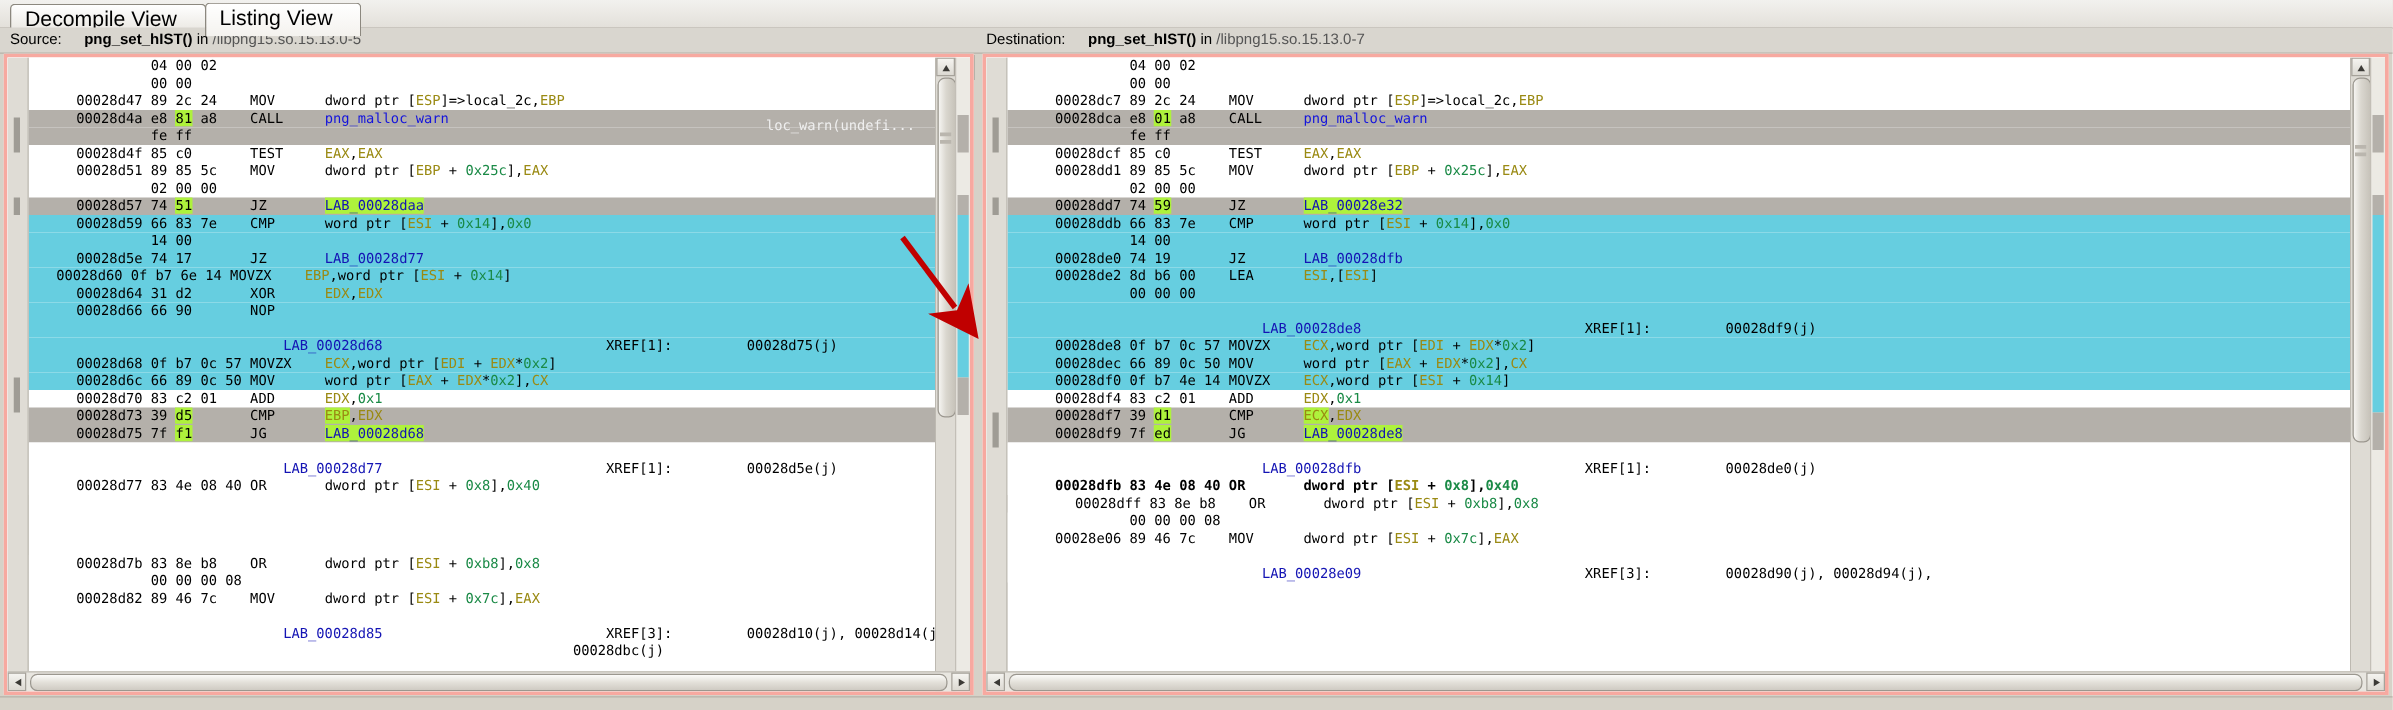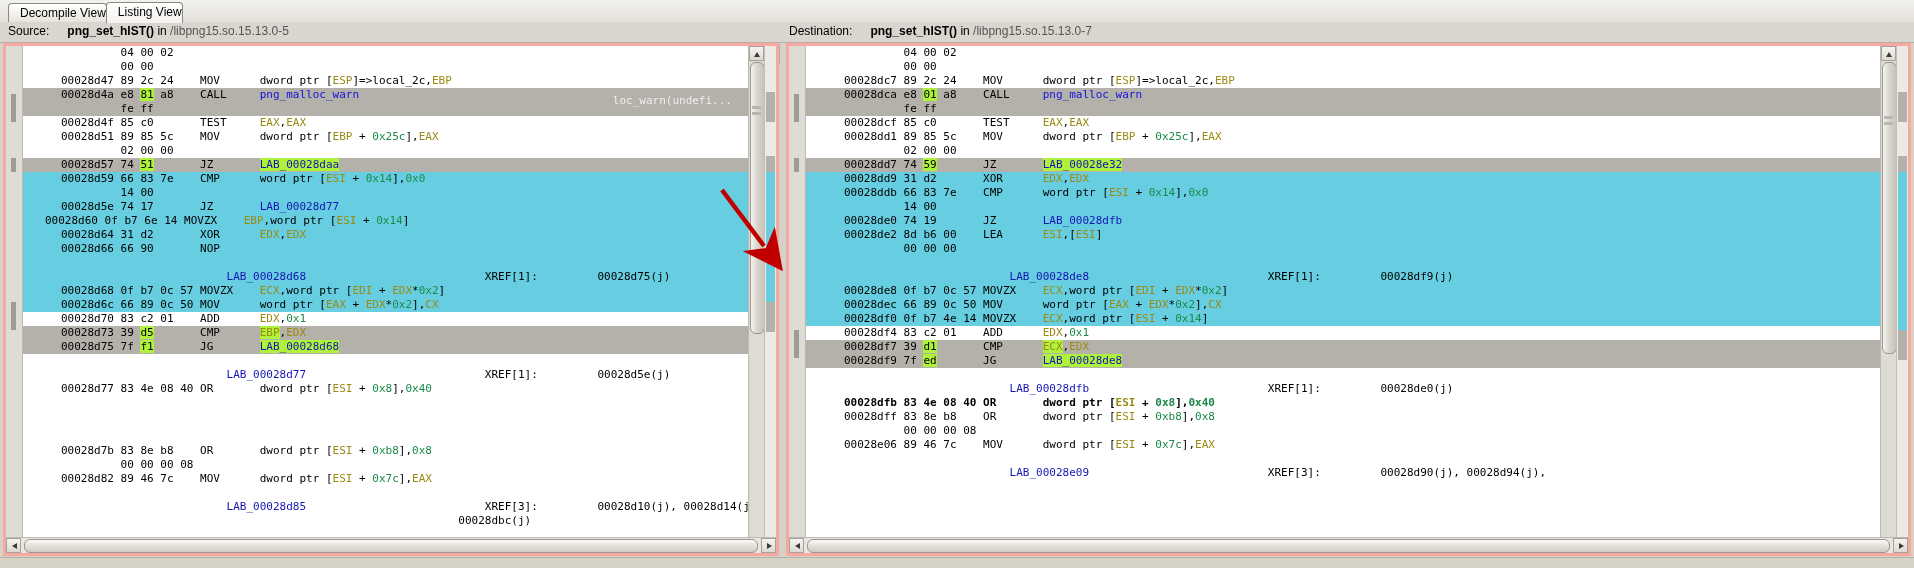"Decompile View" .tab { font-size: 12px -> 17px; padding: 2px 0 3px 11px -> 2px 22px 3px 11px }
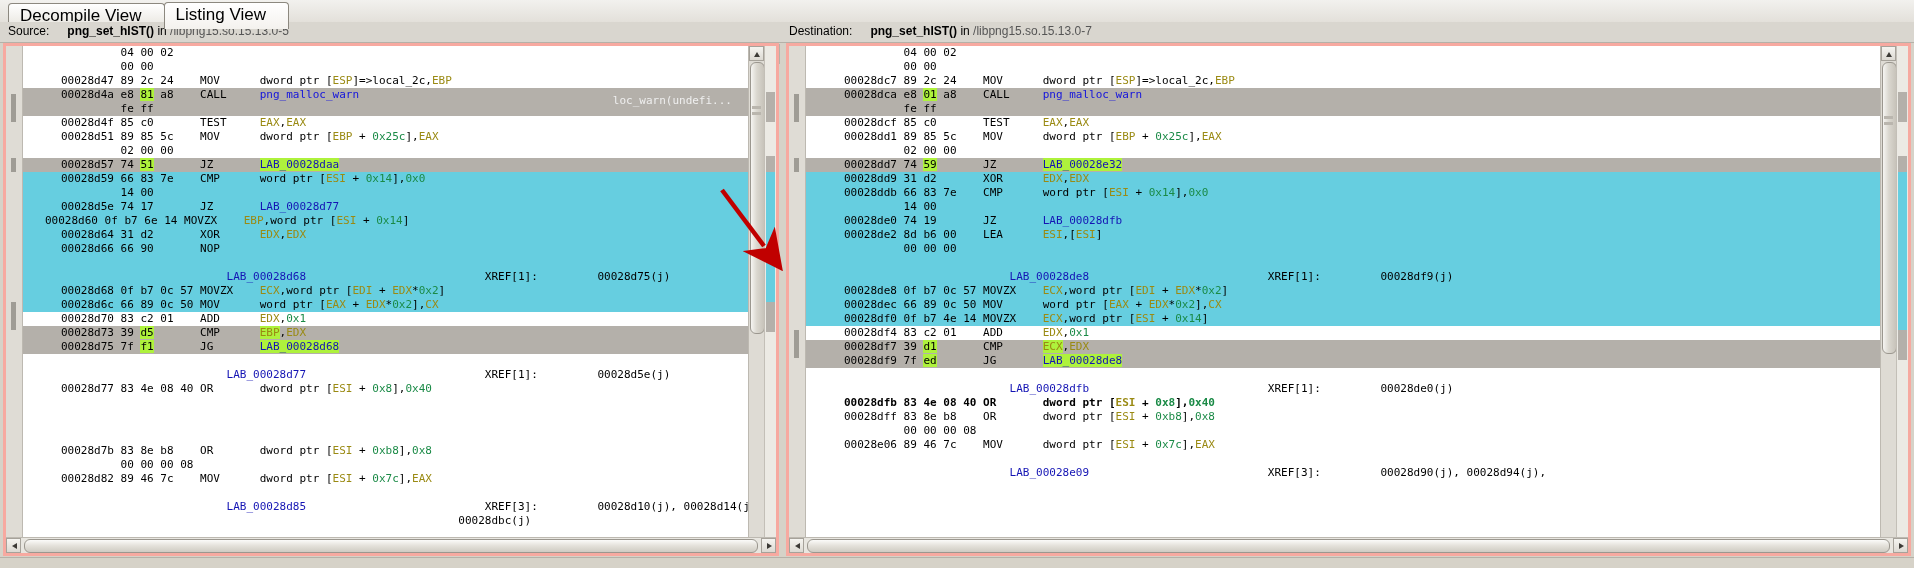"00028dd9 31 d2 XOR EDX,EDX" div.row { html: <div><span>00028dd9 </span><span>31 d2 </span><span>XOR </span><span>EDX</span>,<span>EDX</span></div> -> none }
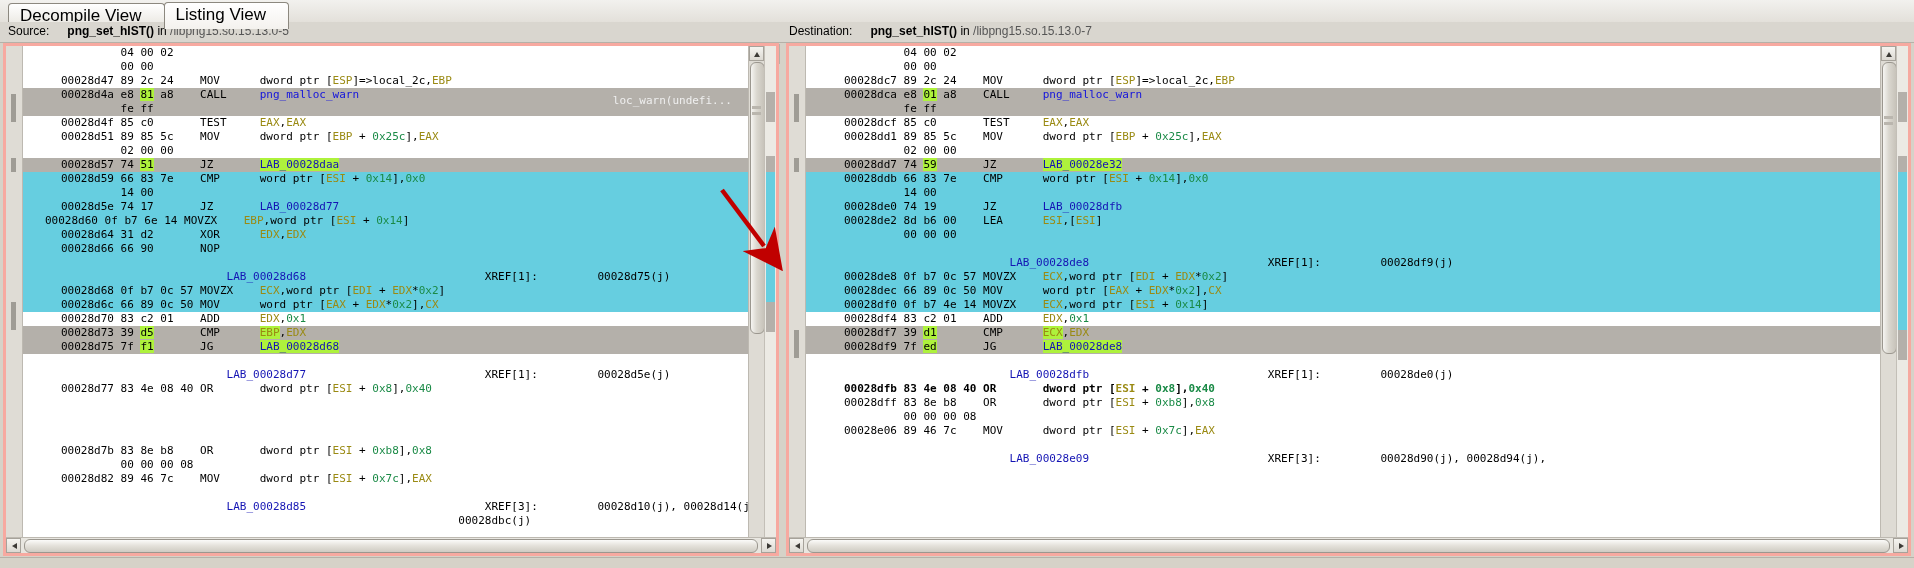"00028dff 83 8e b8 OR" div.row { margin-left: none -> 16px }
